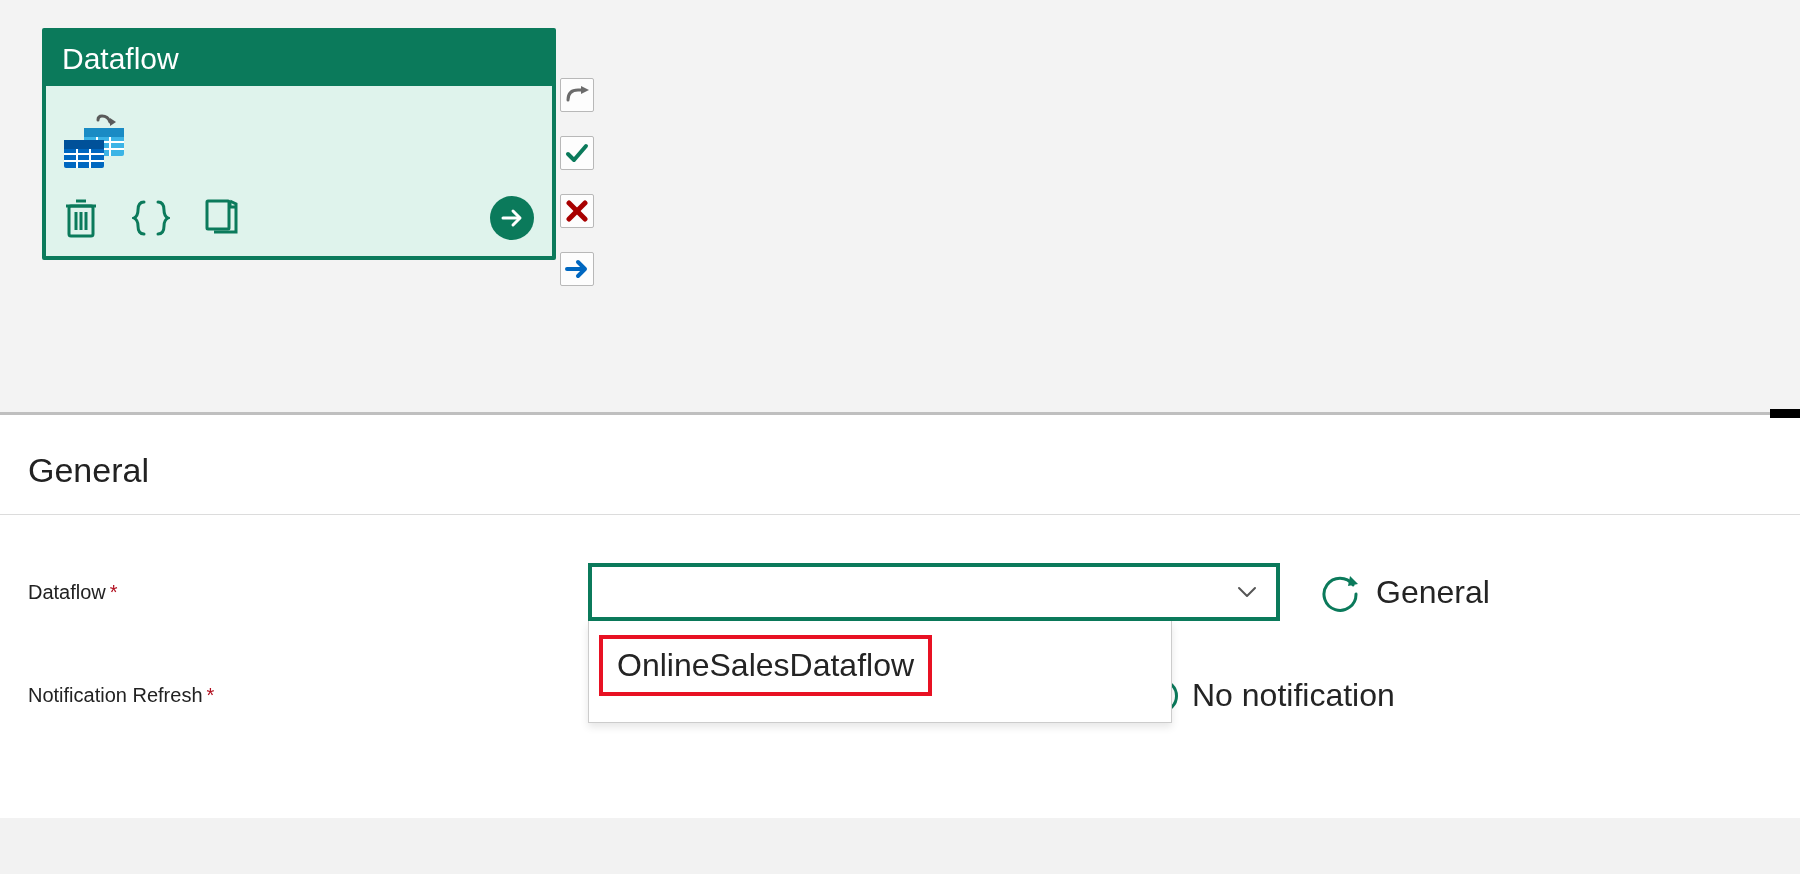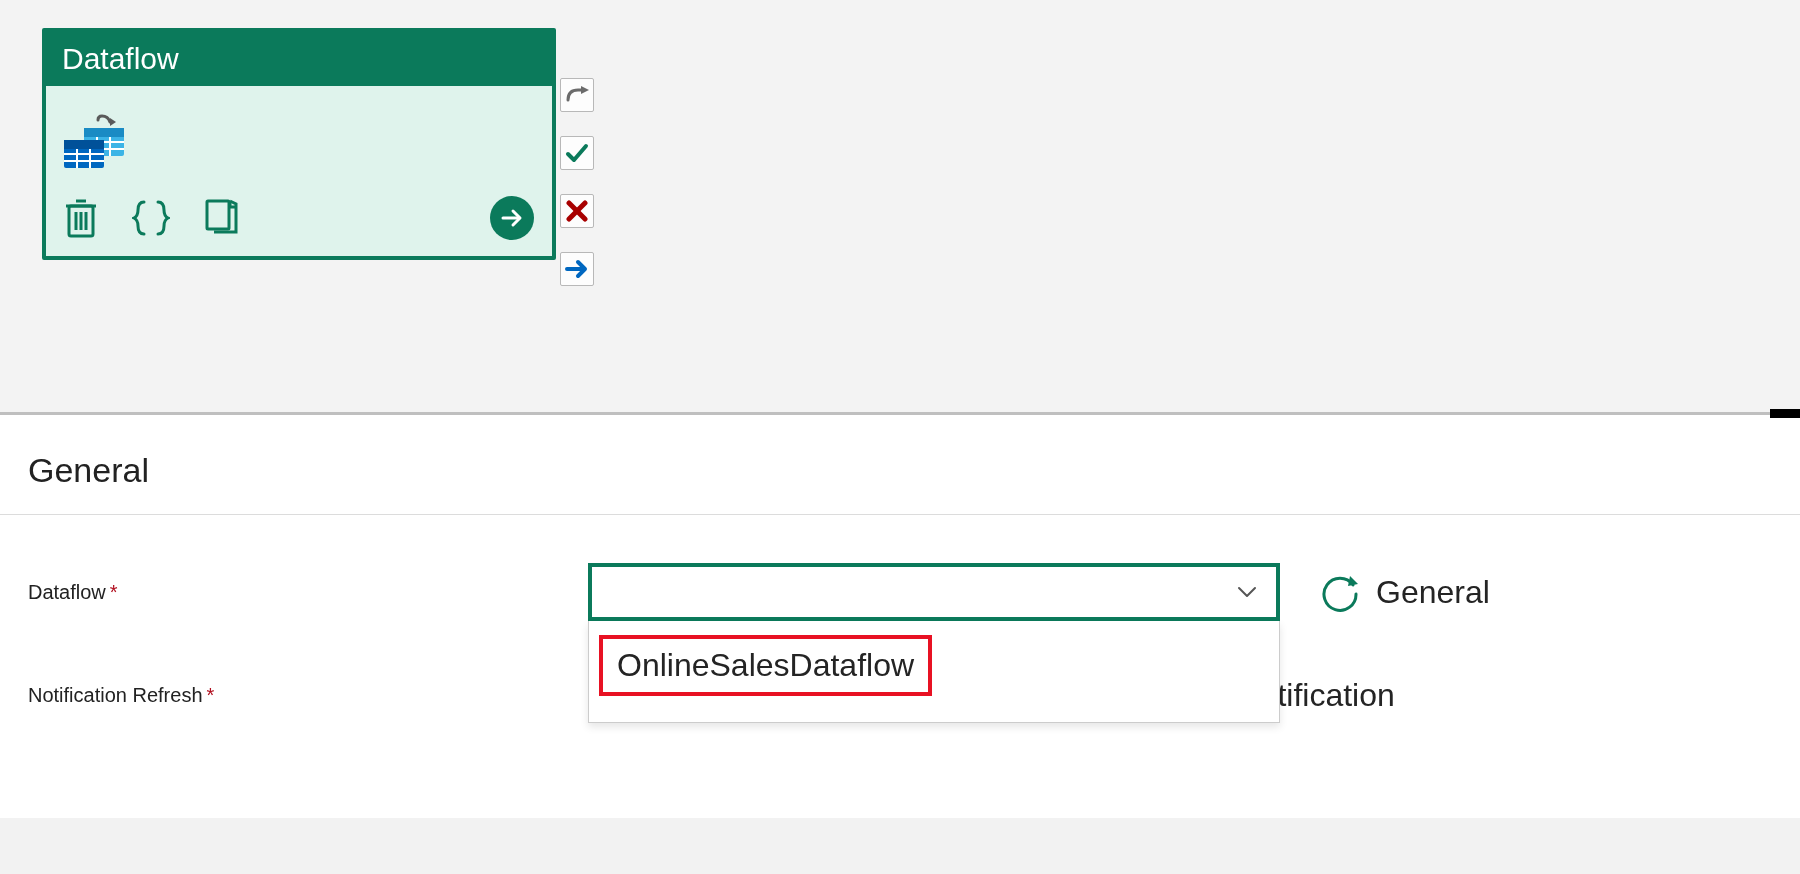"OnlineSalesDataflow" .dropdown-list { width: 692px -> 584px }
